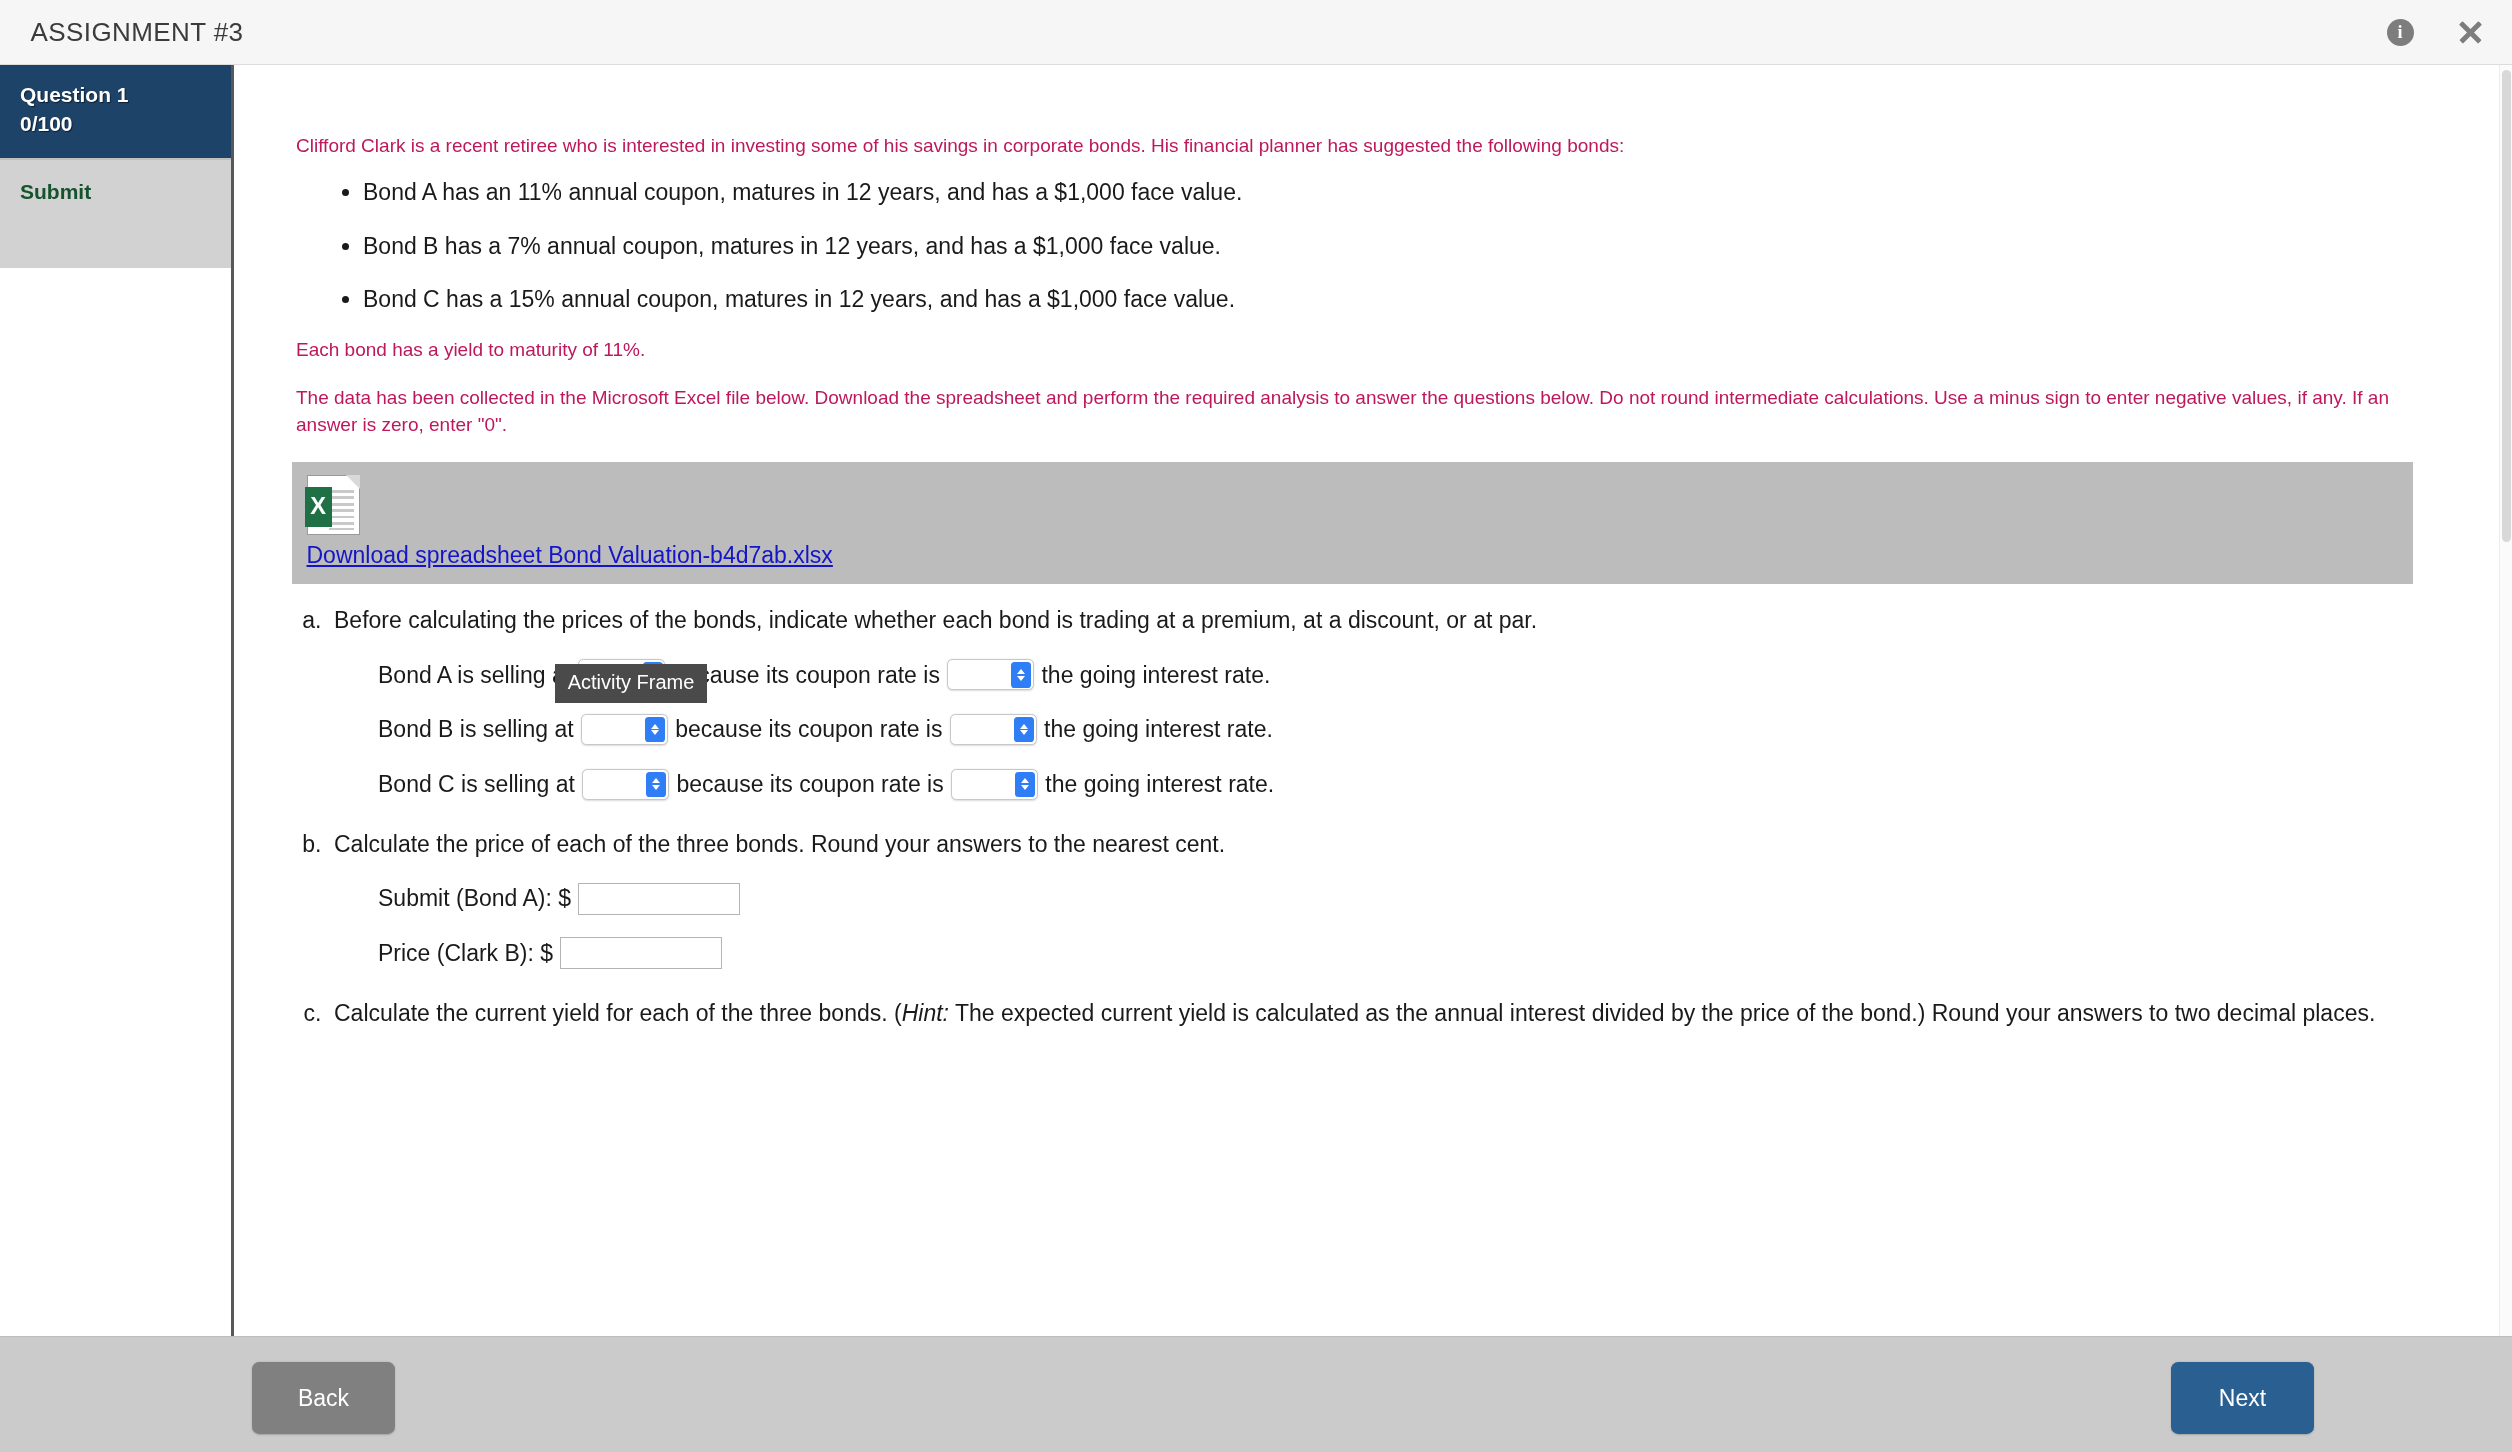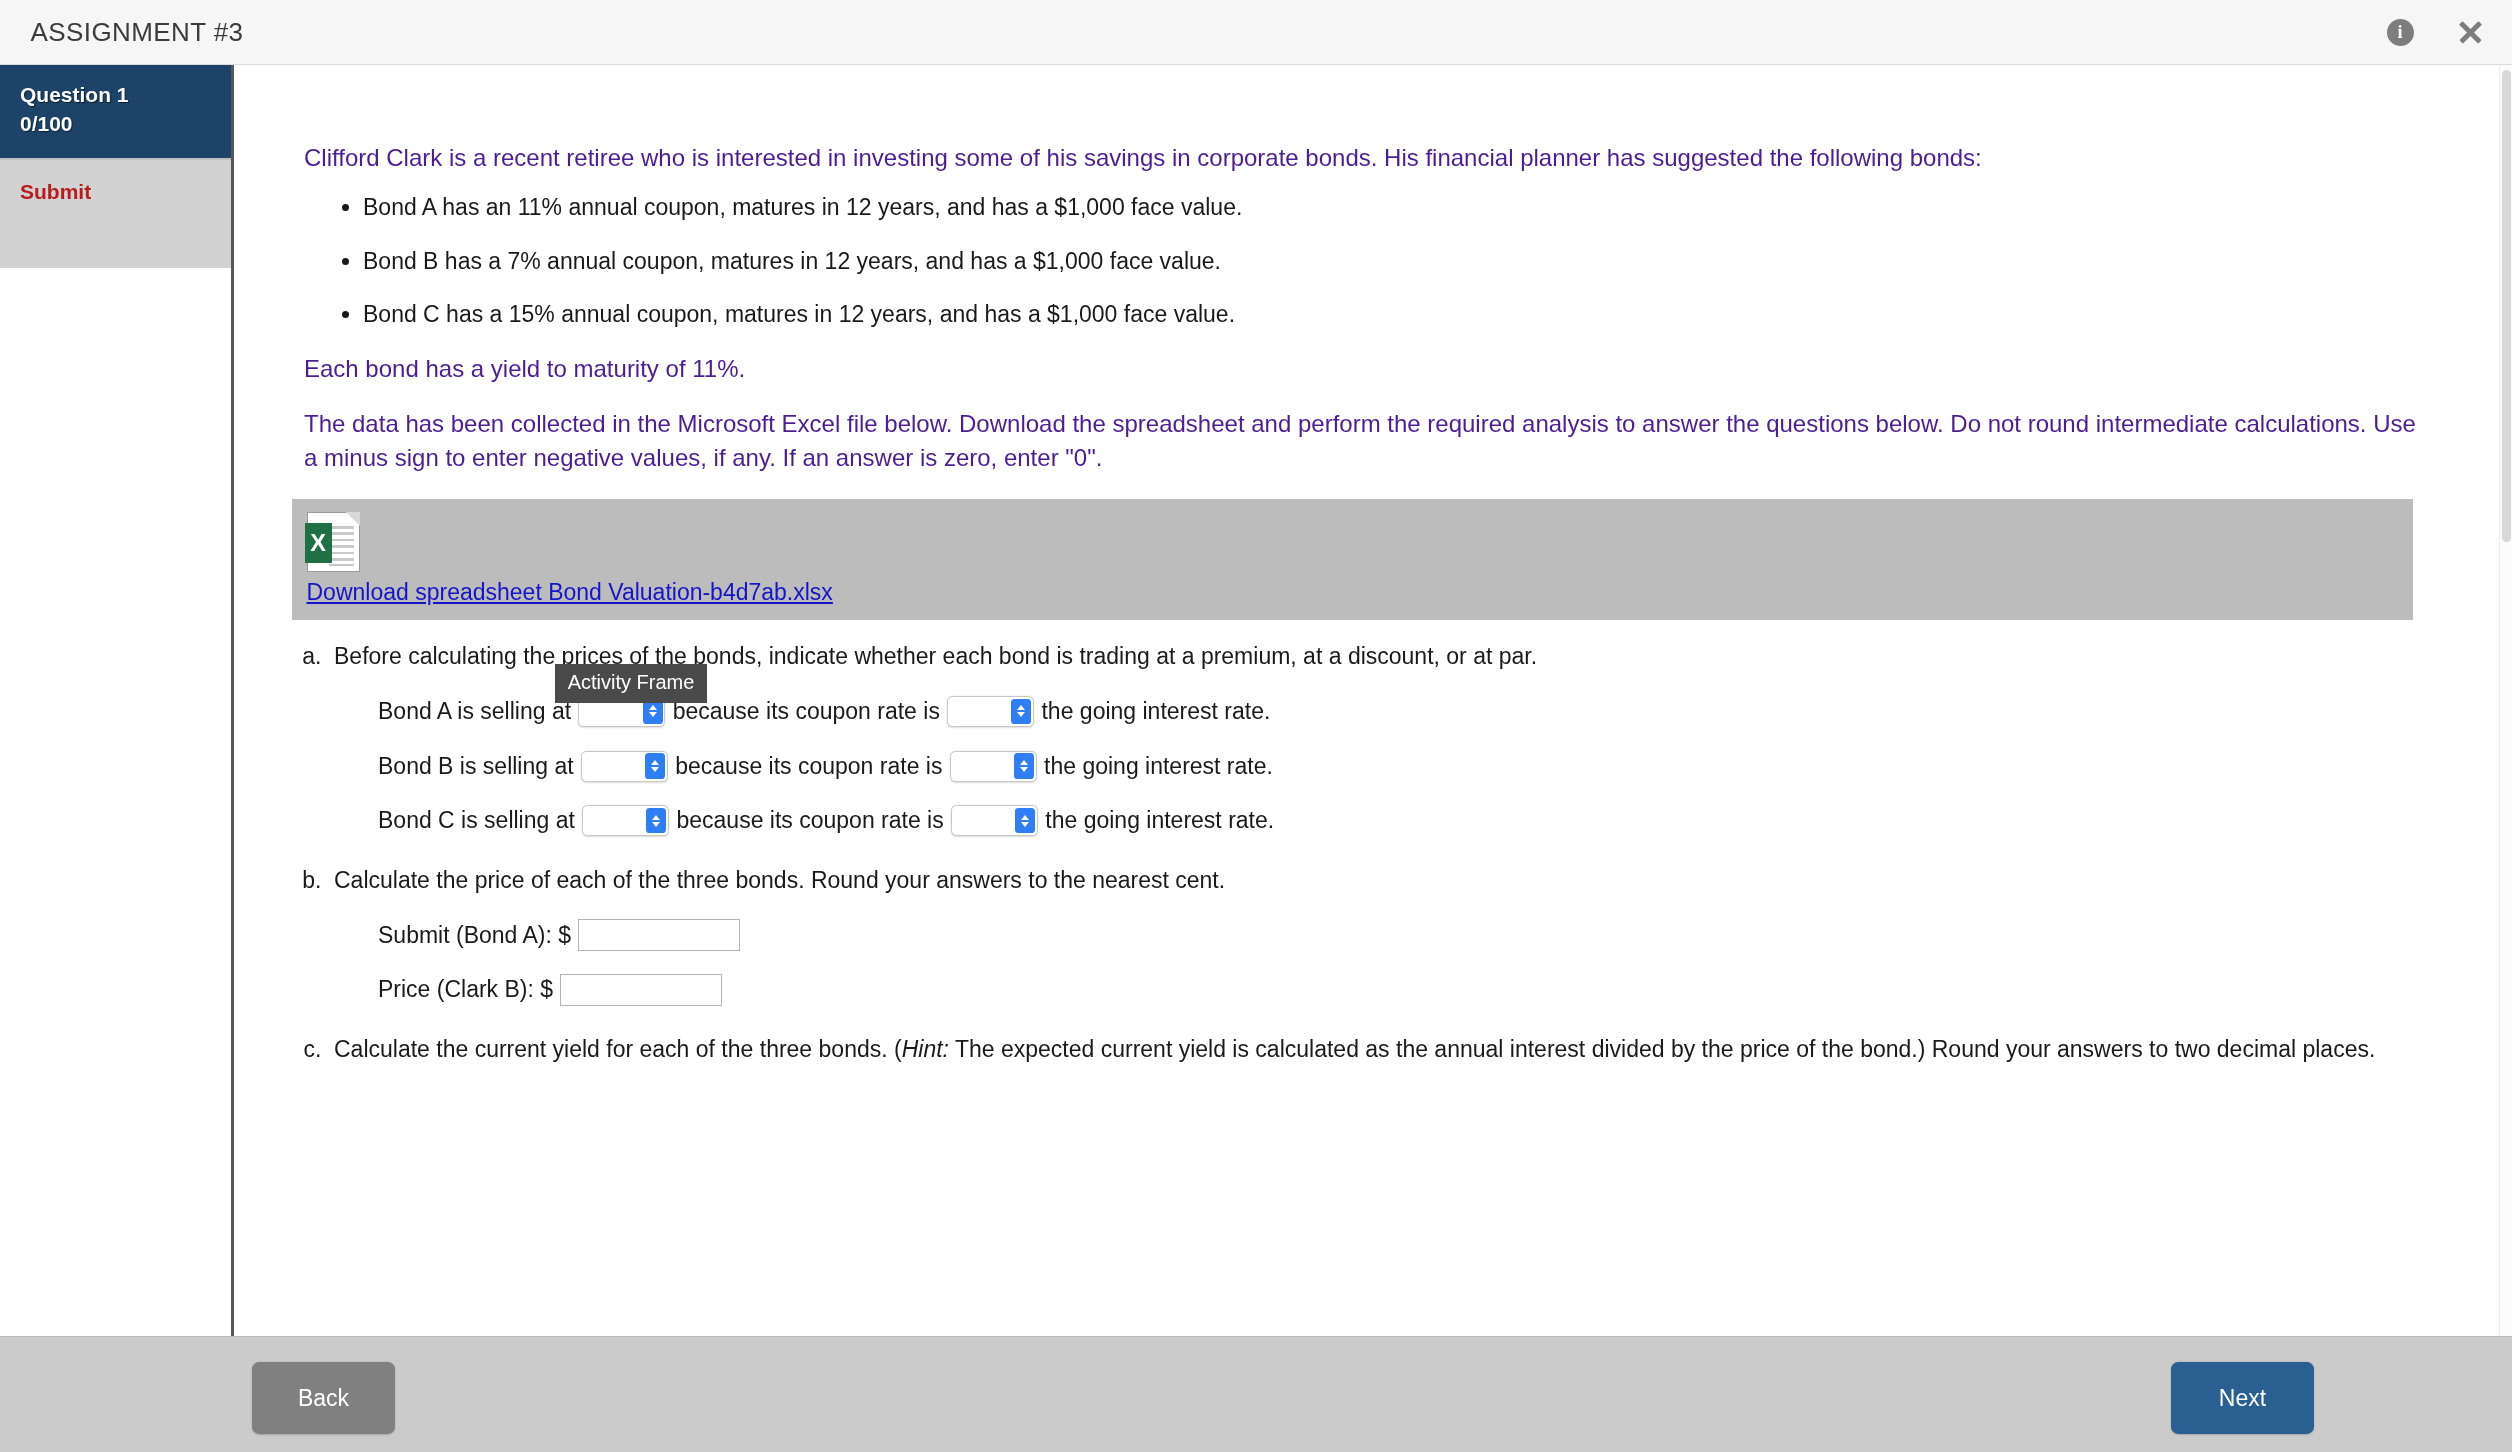"Clifford Clark is a recent" .para { color: #4c1d95 -> #be185d; font-size: 24px -> 19px; margin: 12px -> 4px }
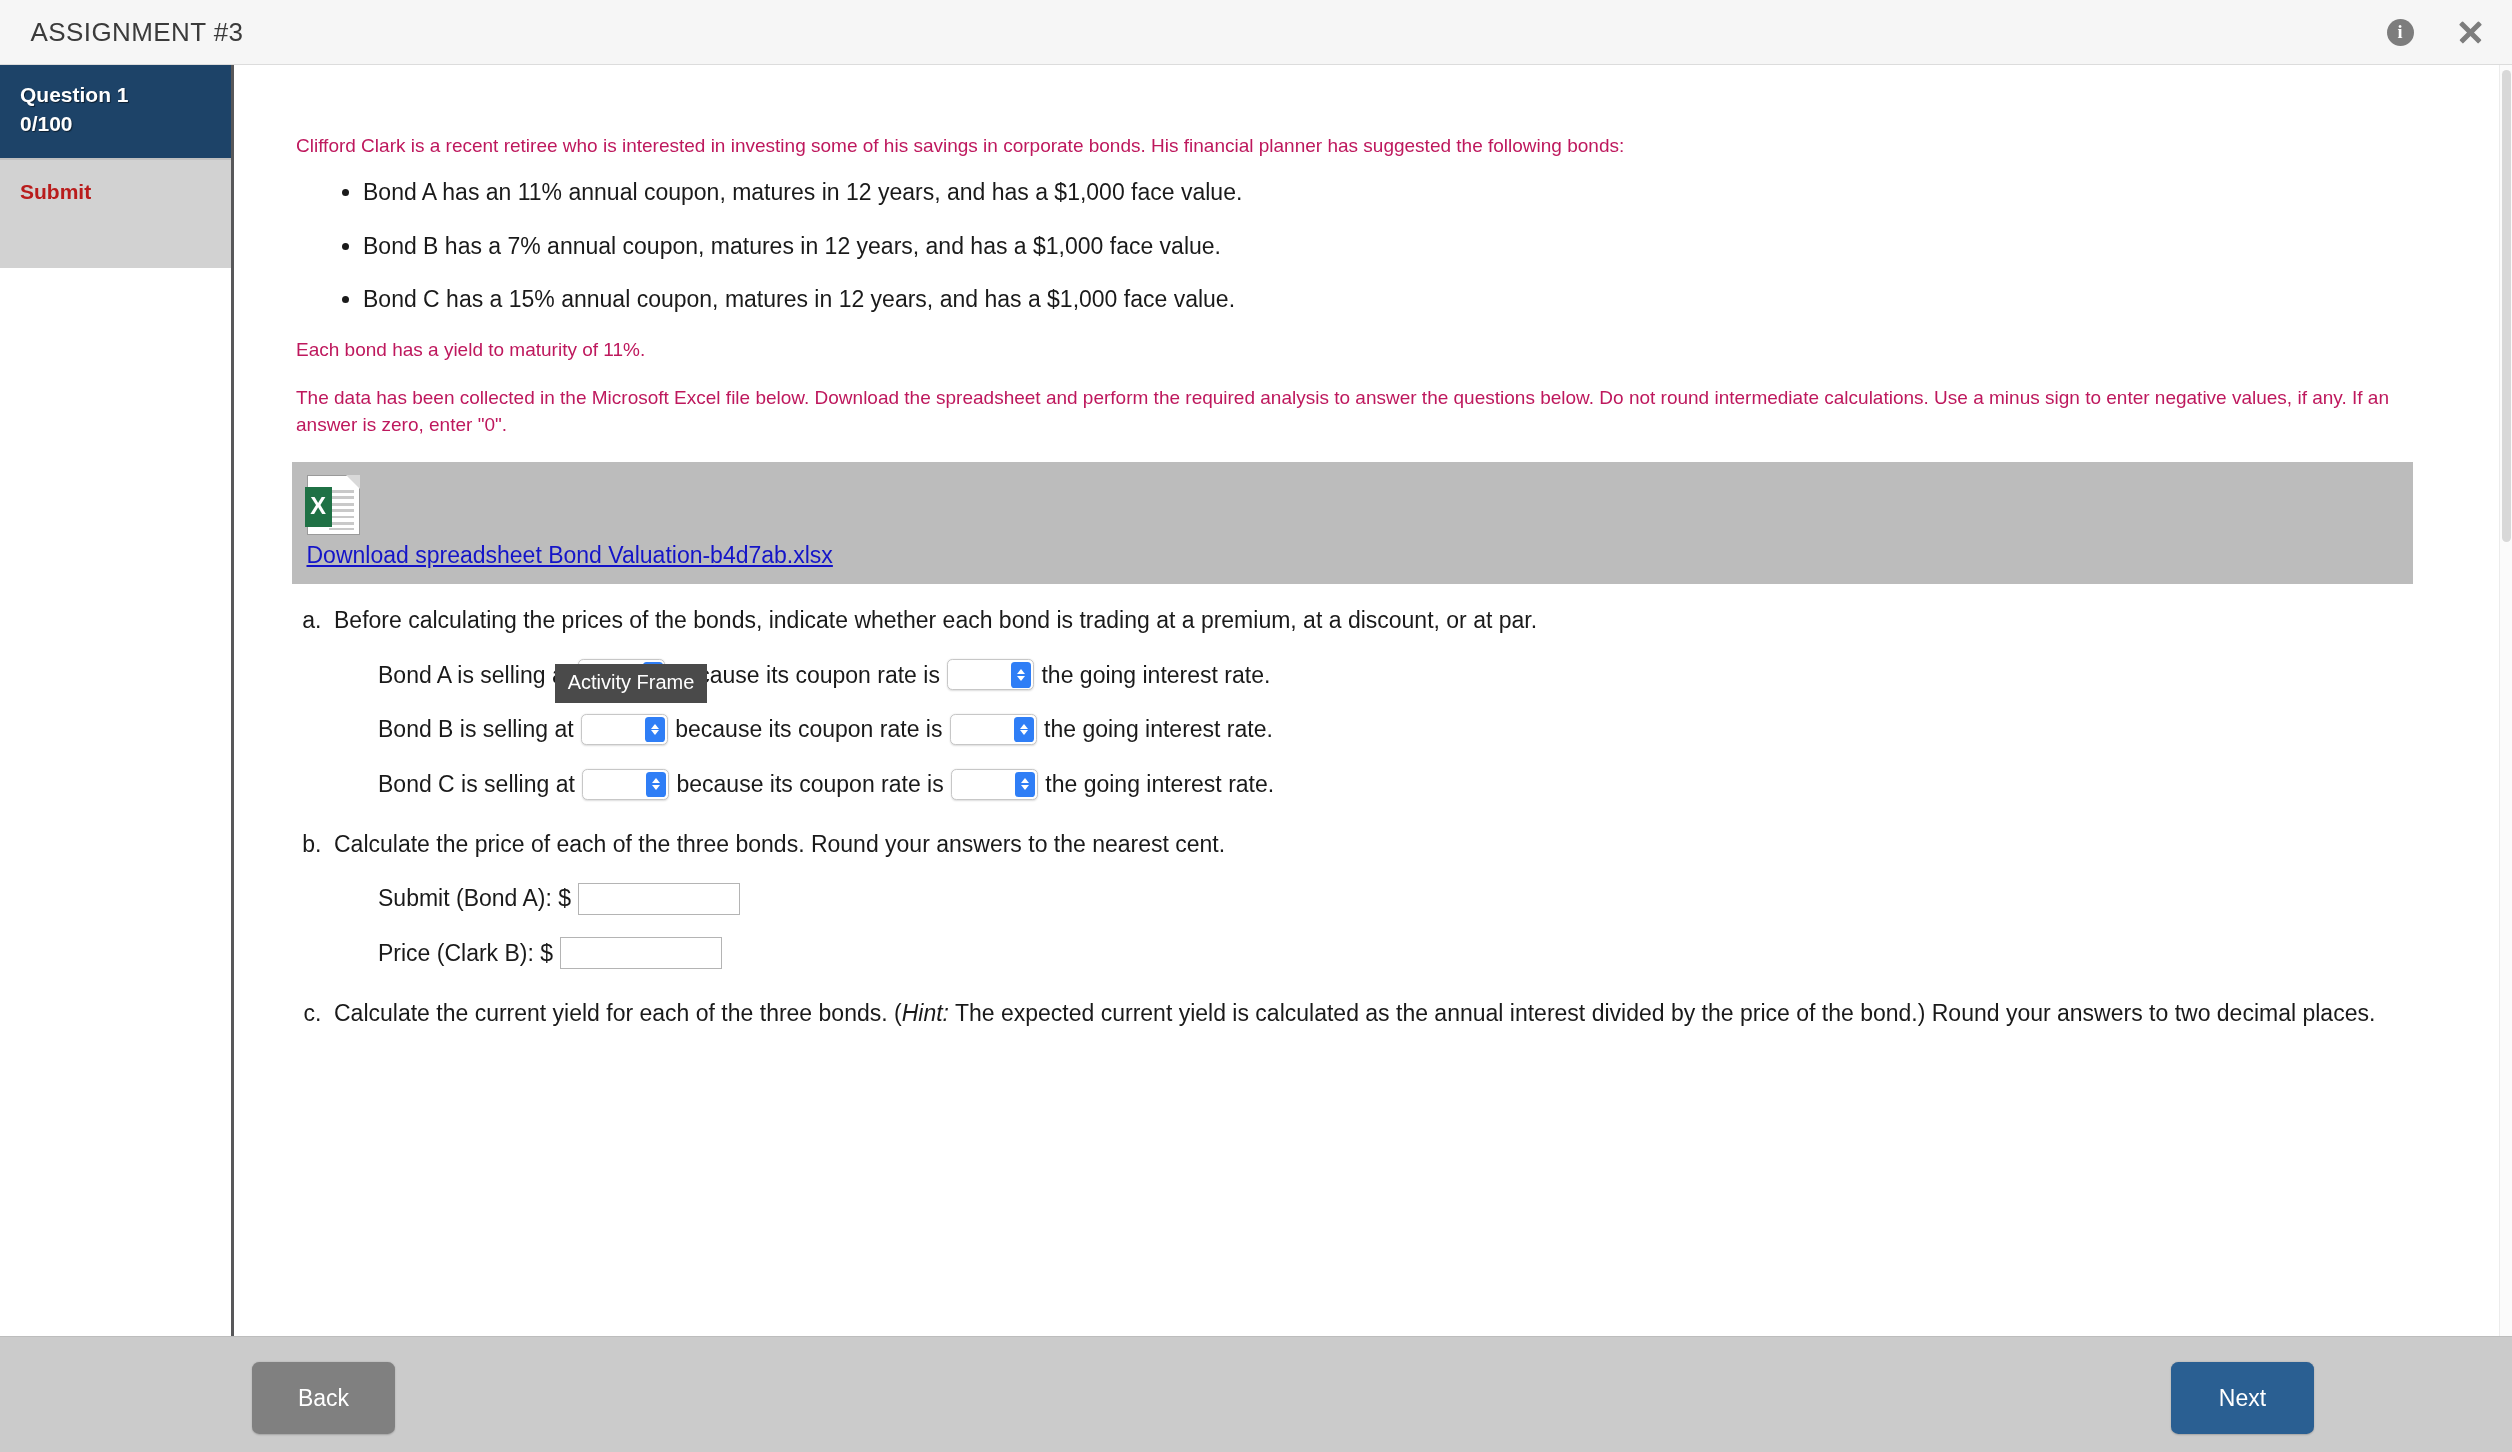"Submit" .submit-link { color: #b91c1c -> #14532d }
